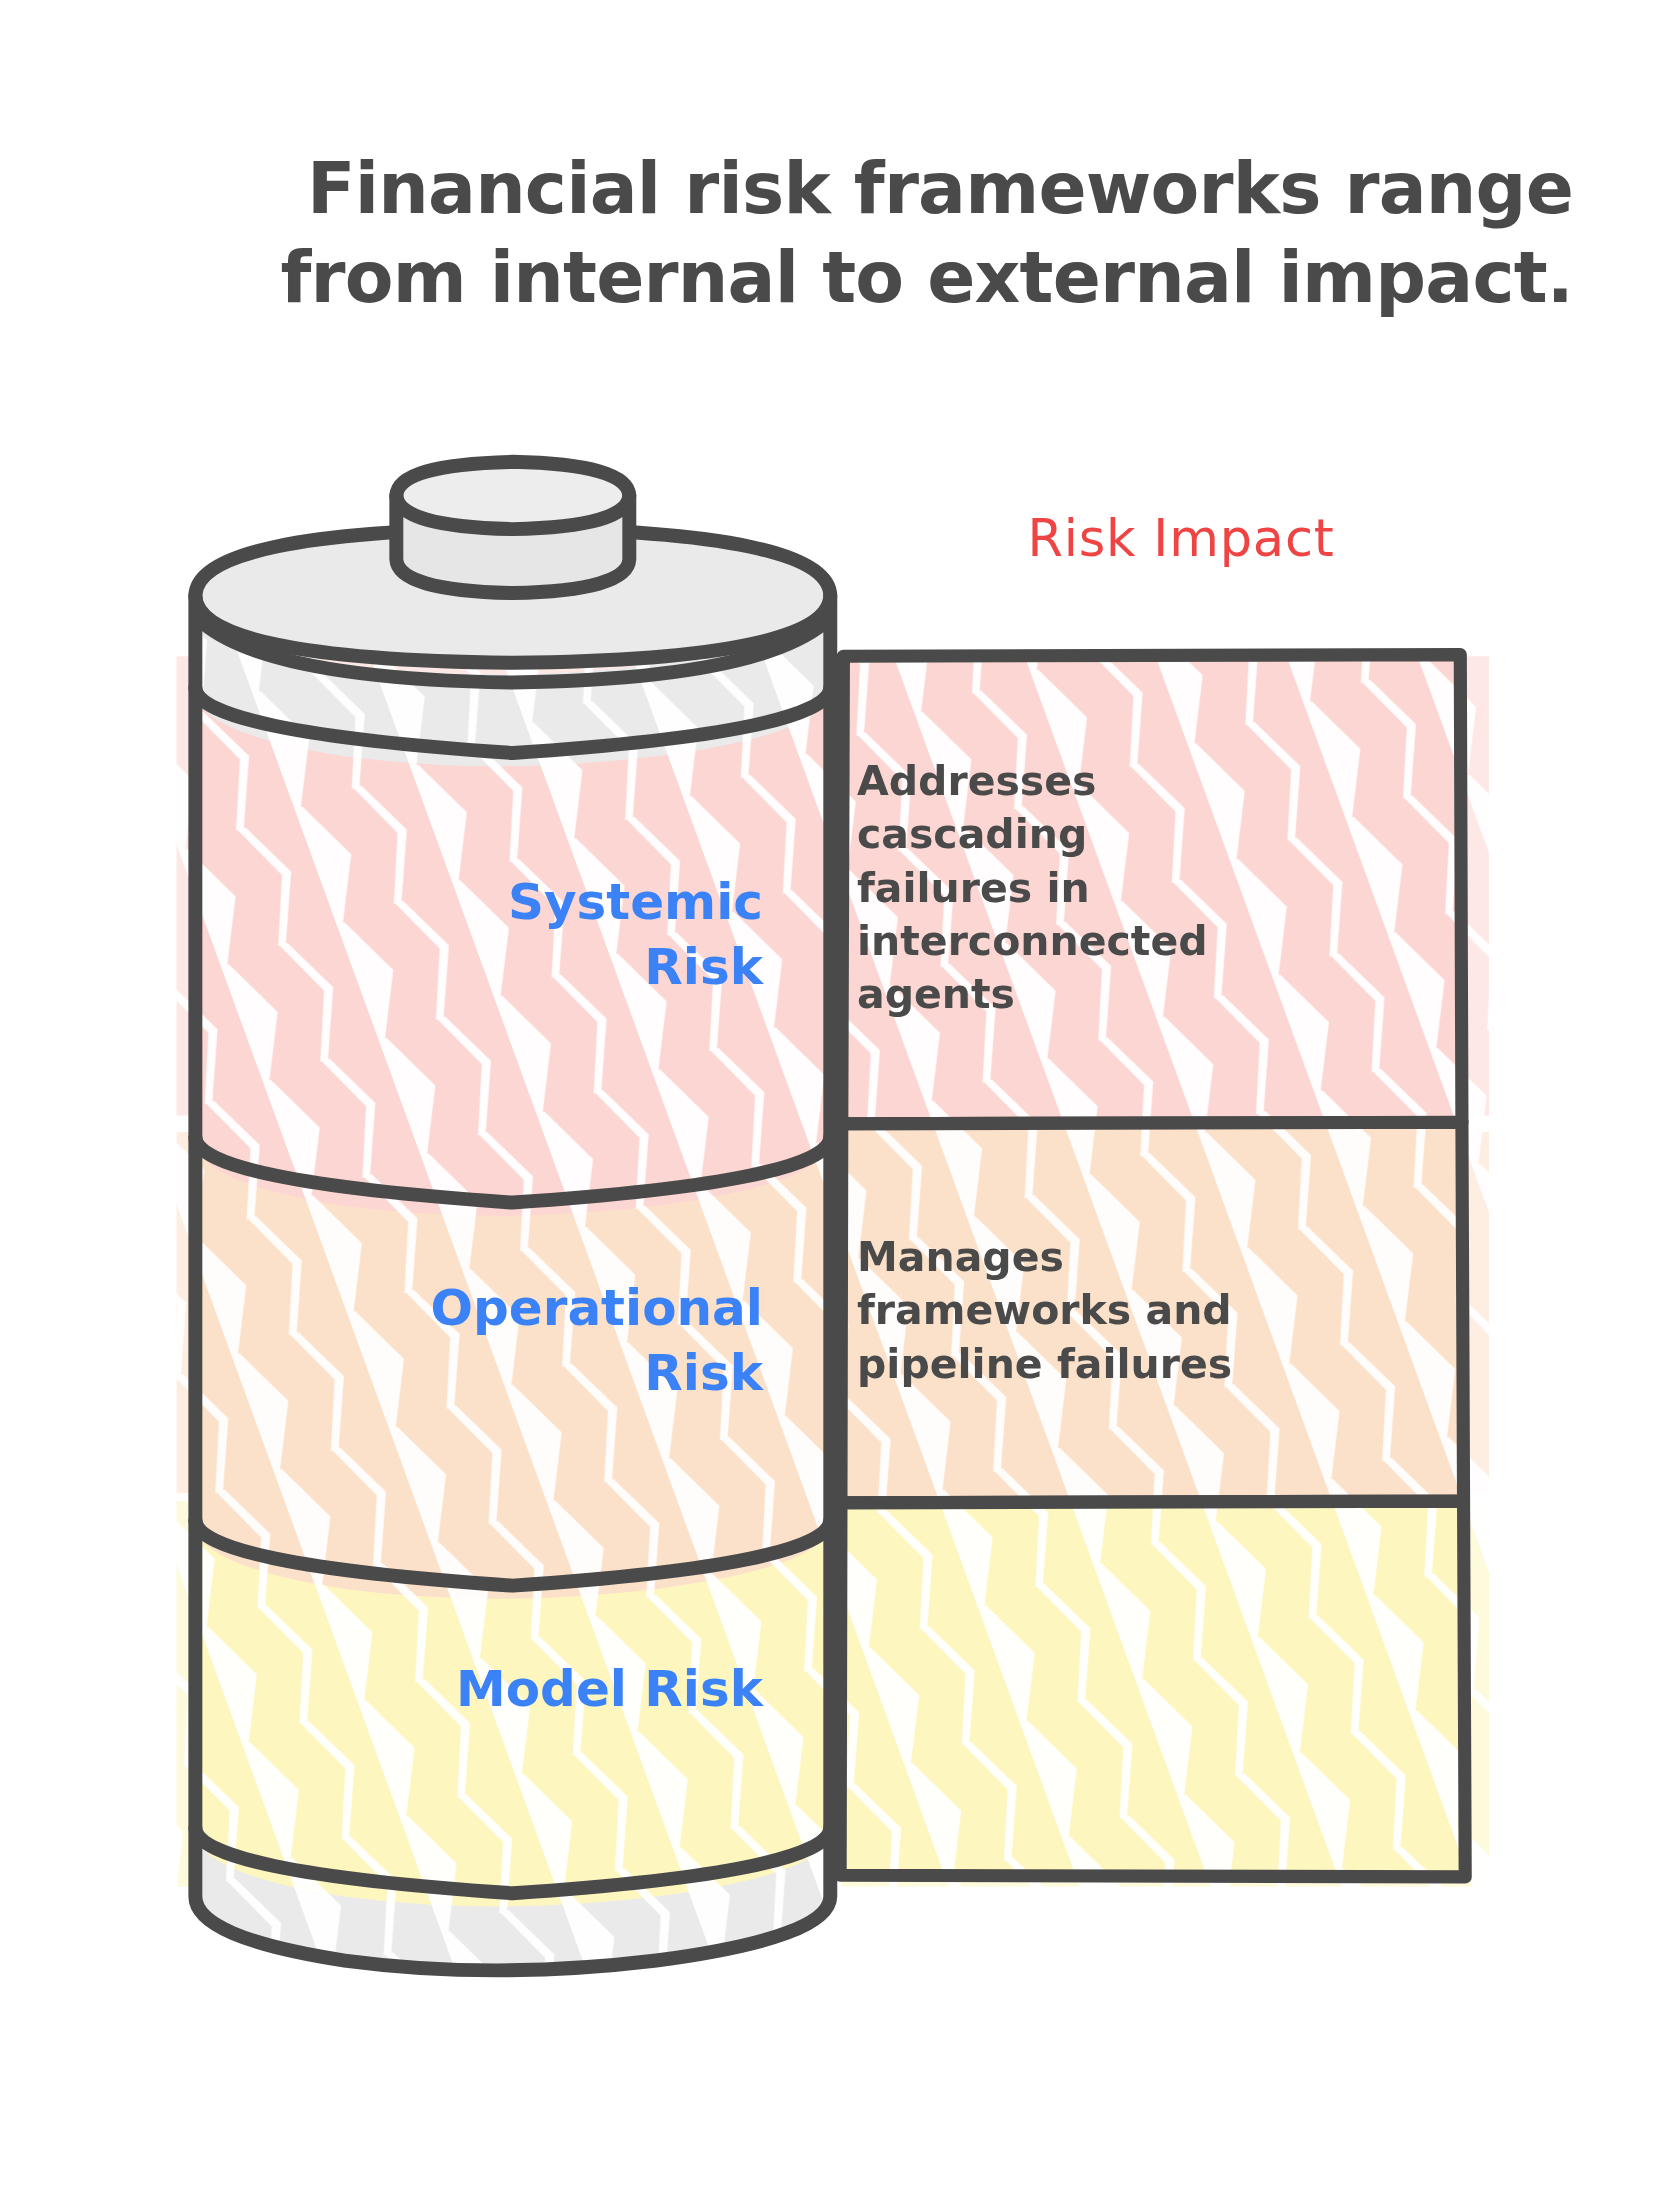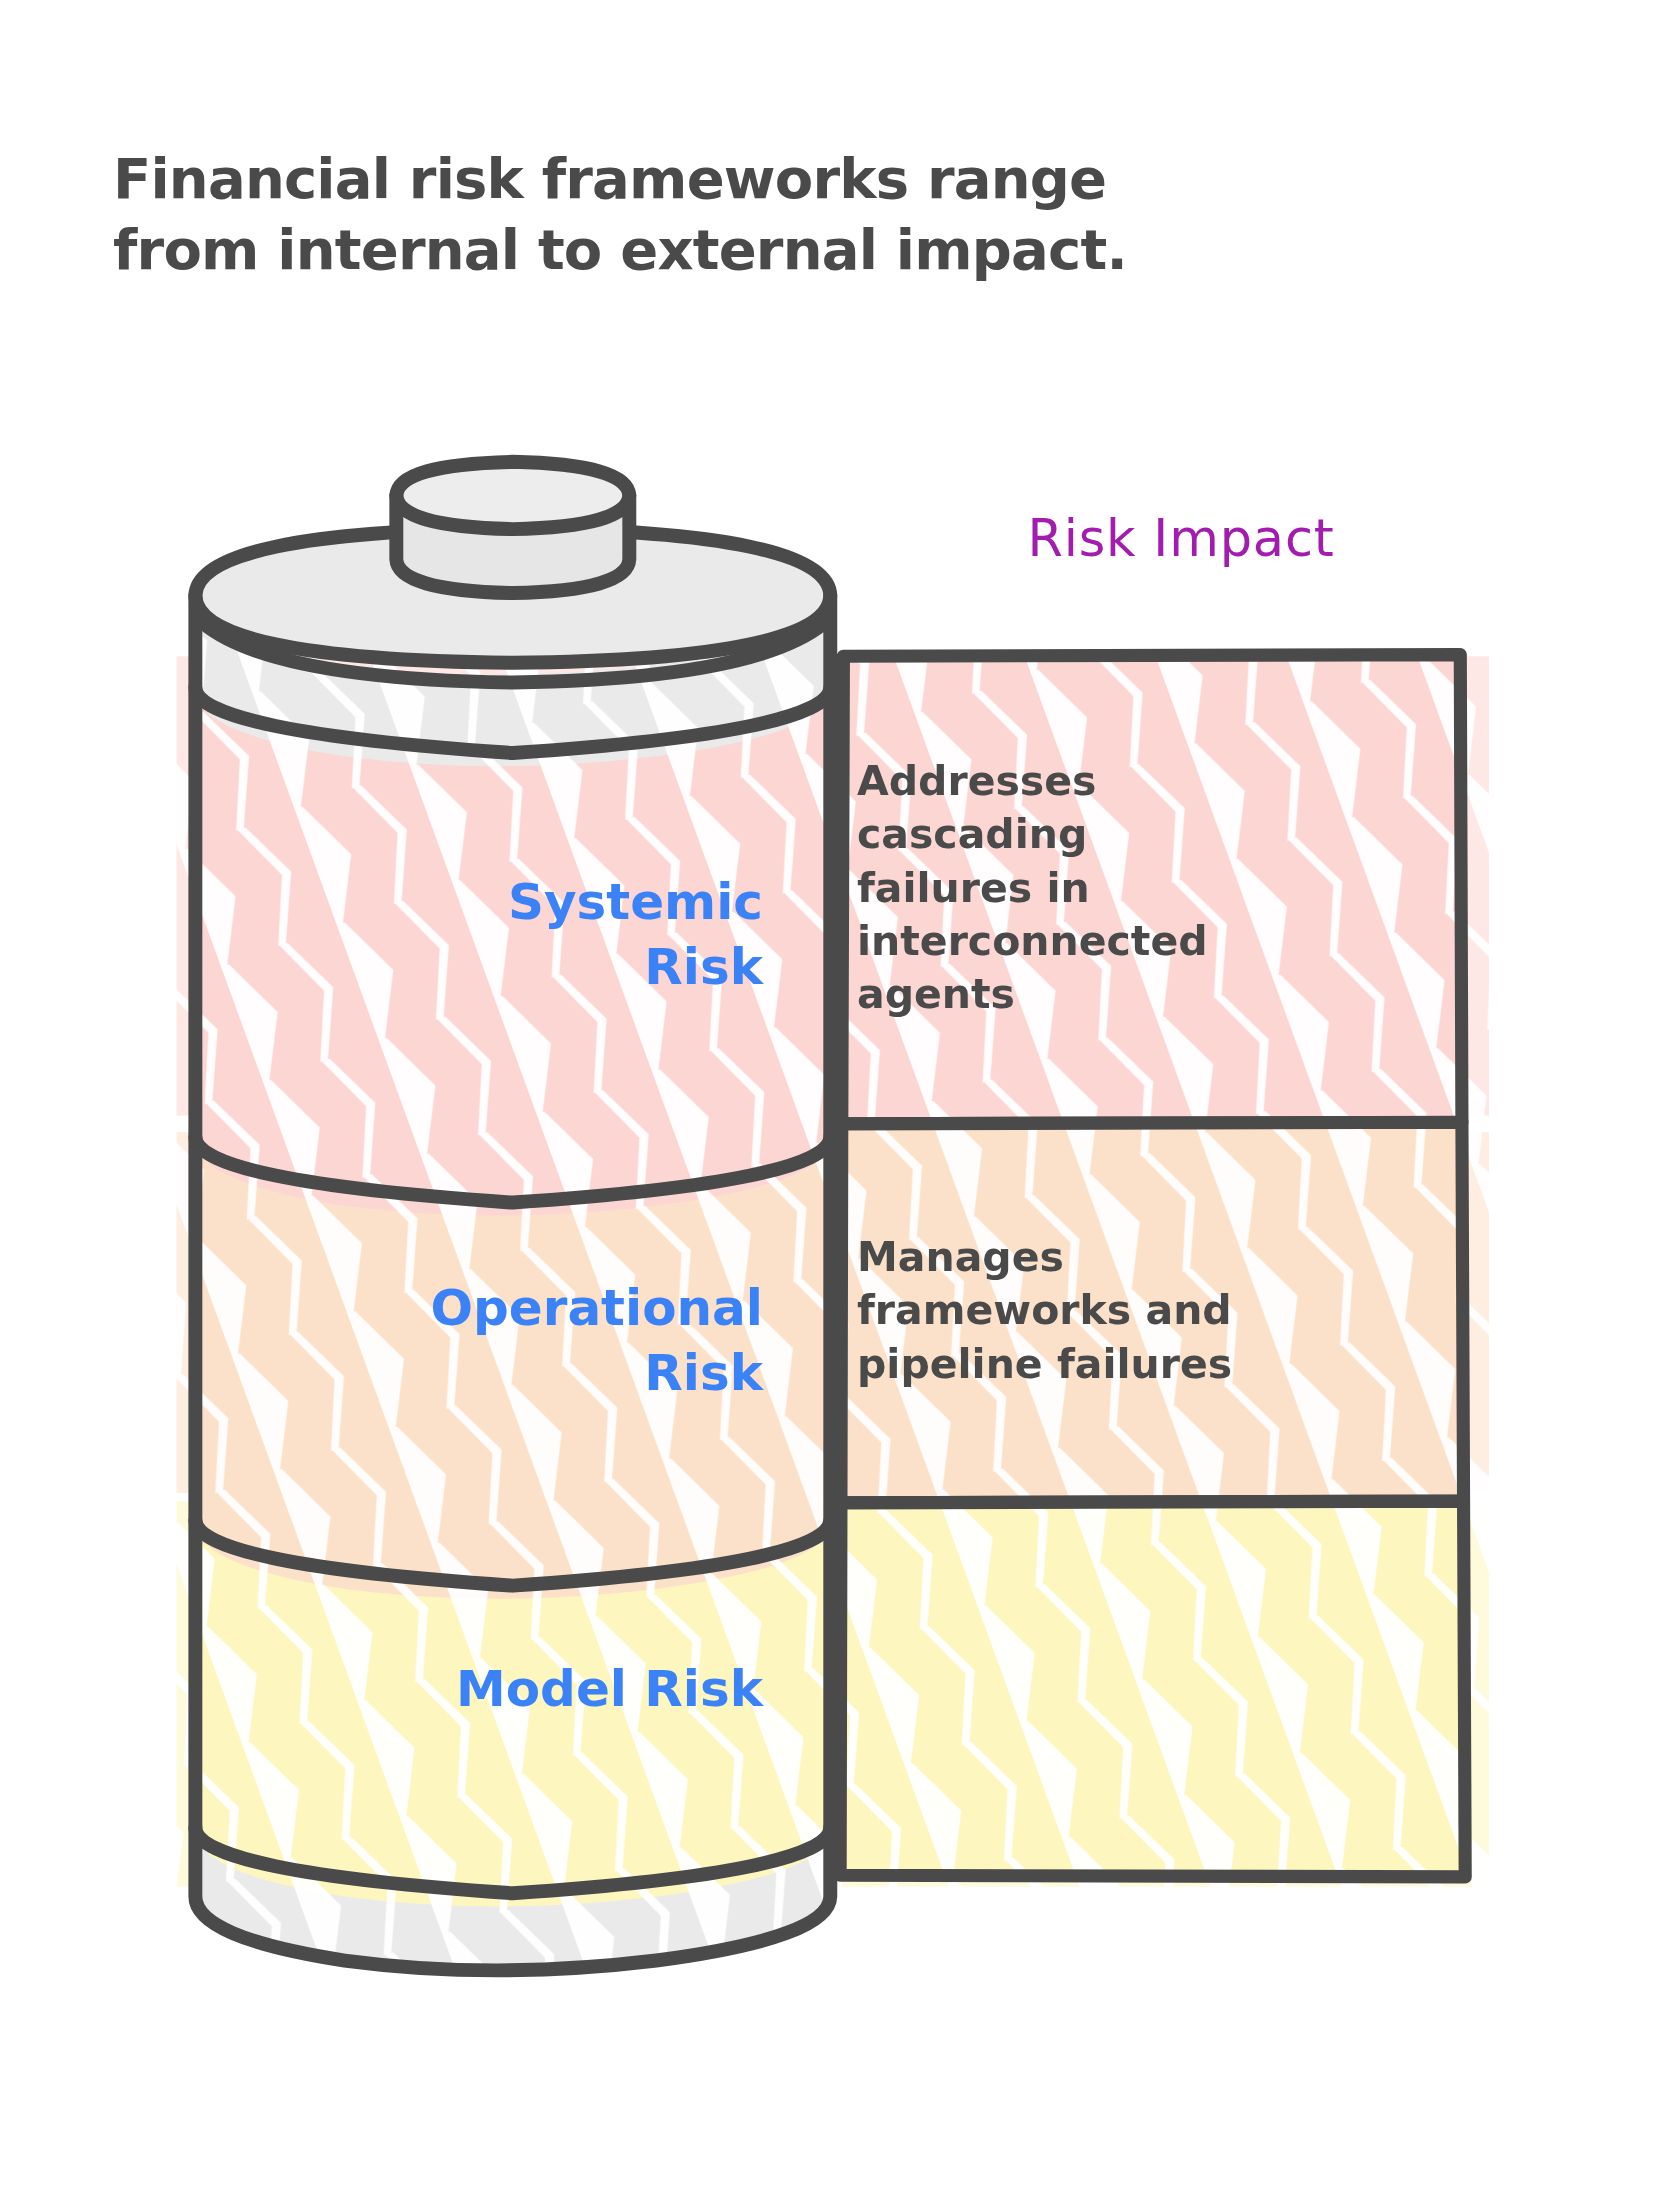"Financial risk frameworks range" #page-title { font-size: 56px -> 71px; text-align: none -> right }
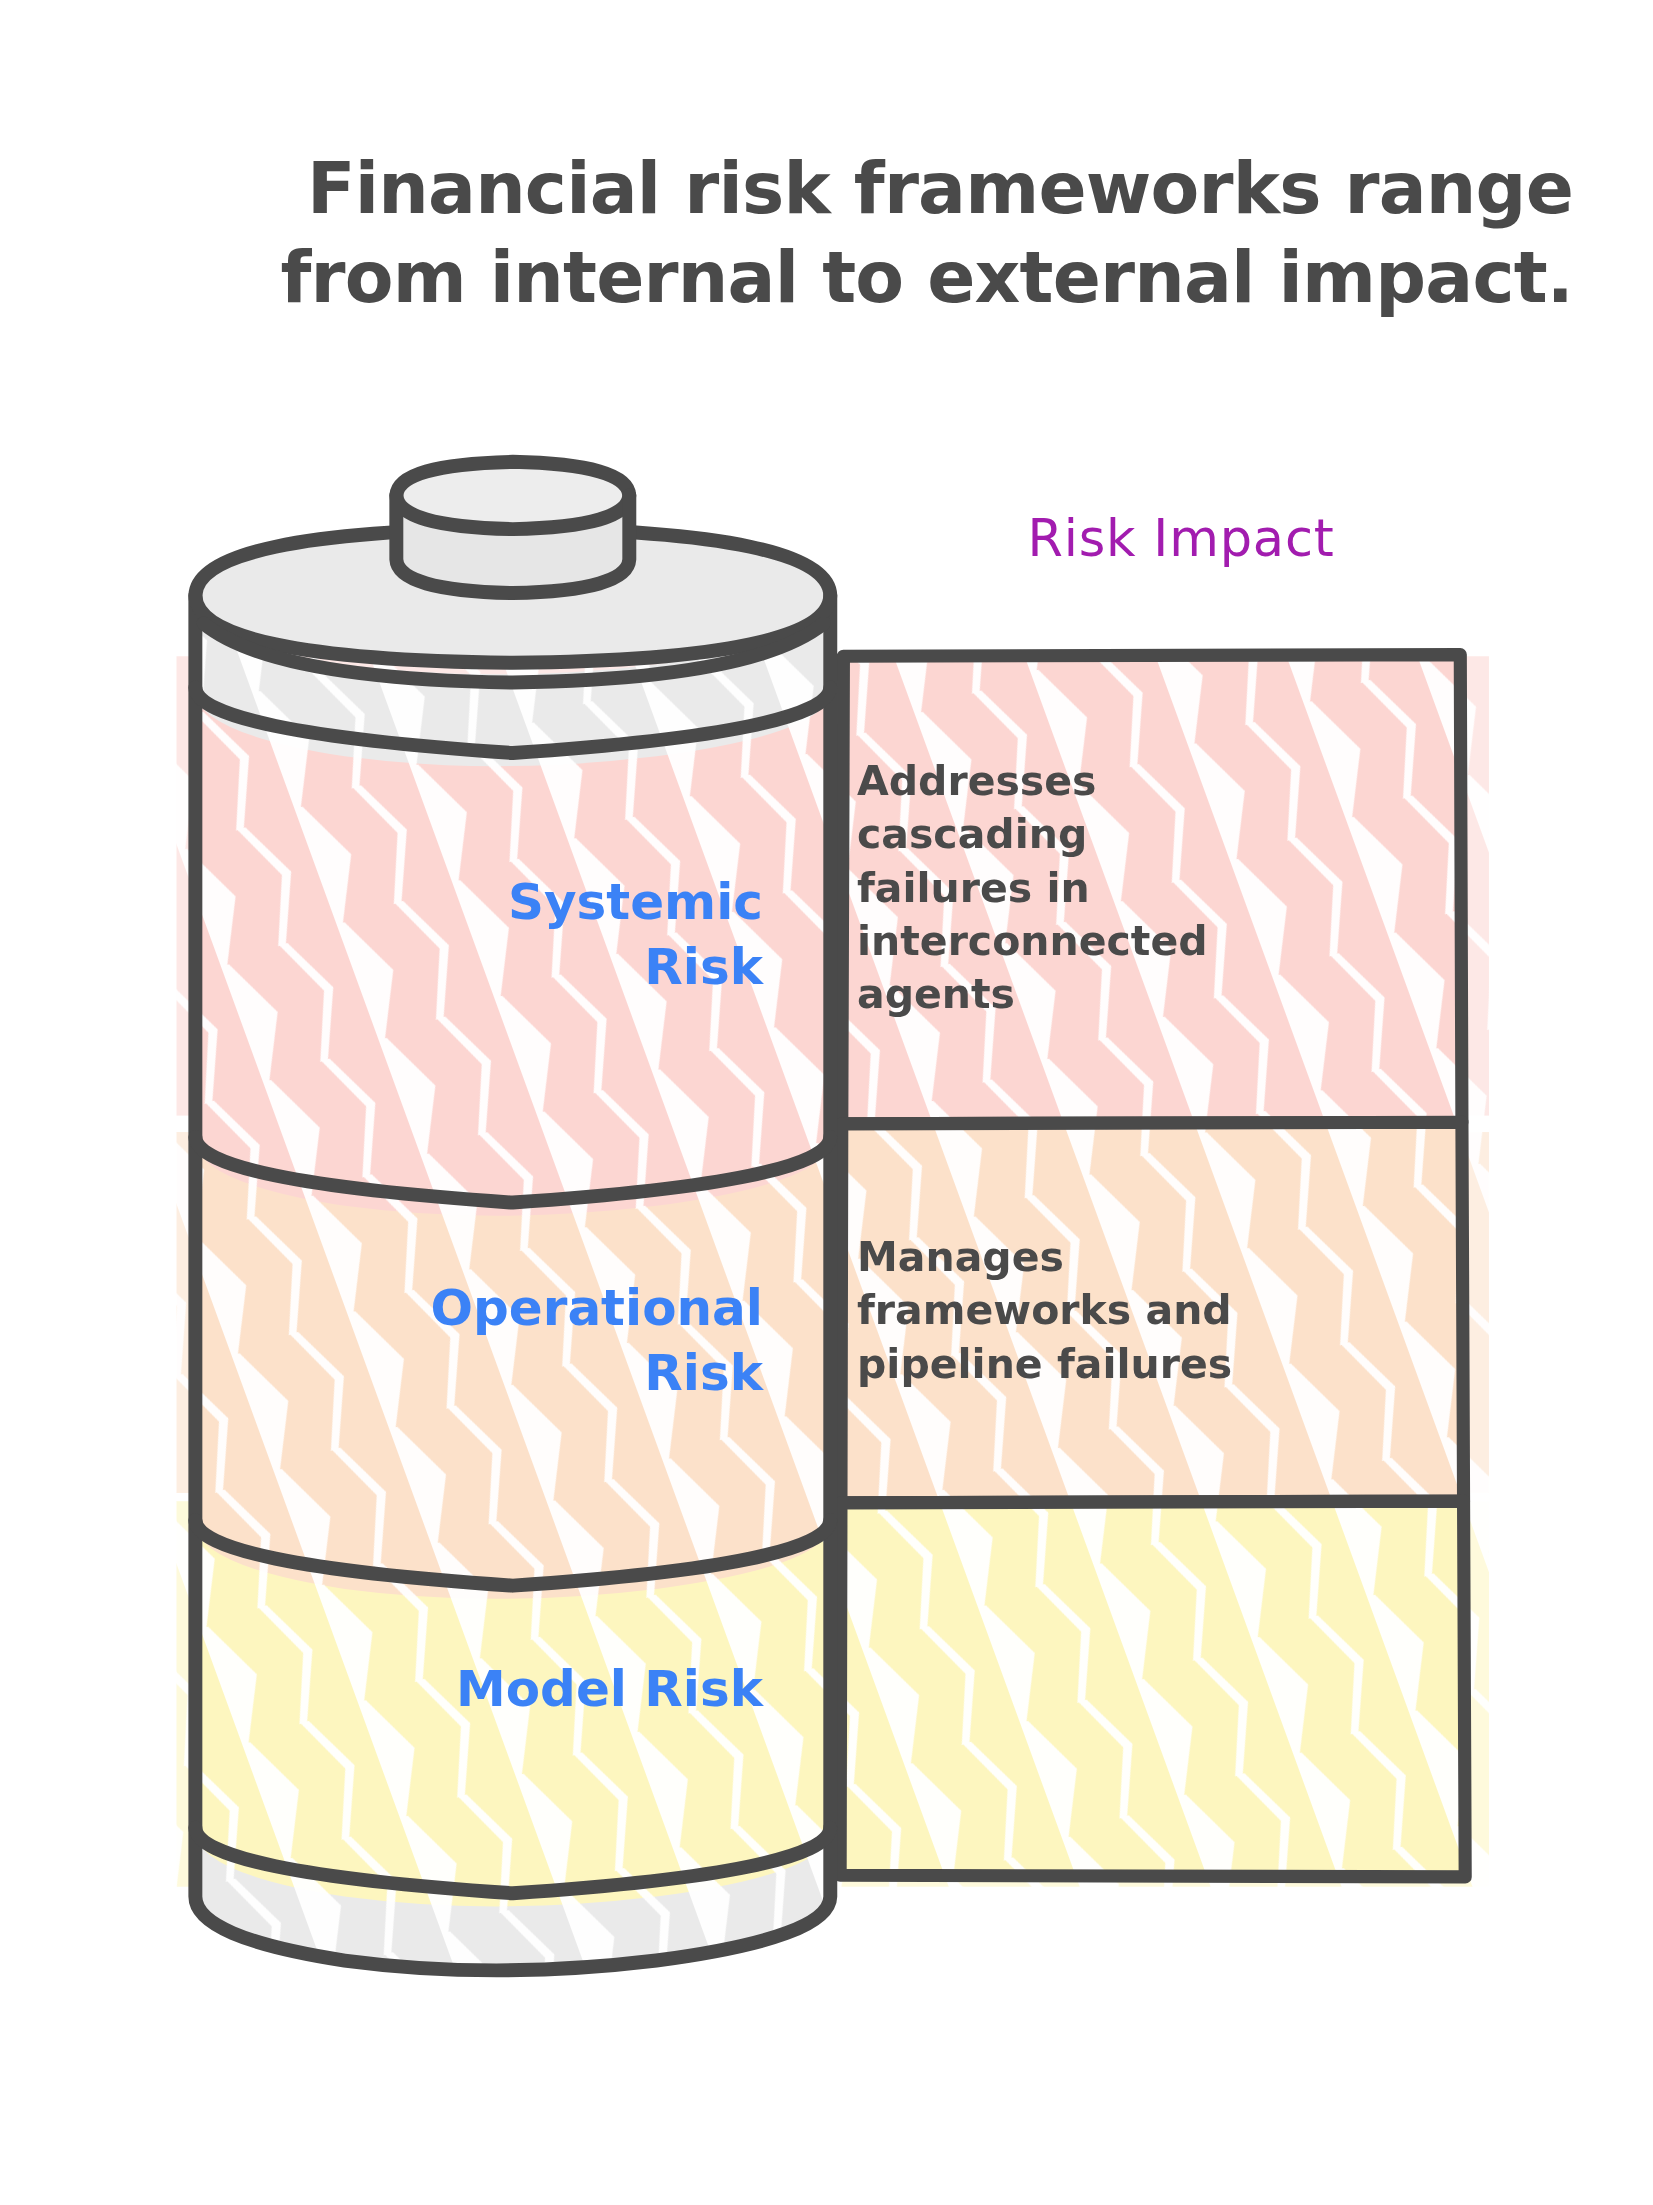"Risk Impact" #col-header { color: #a21caf -> #ef4444 }
